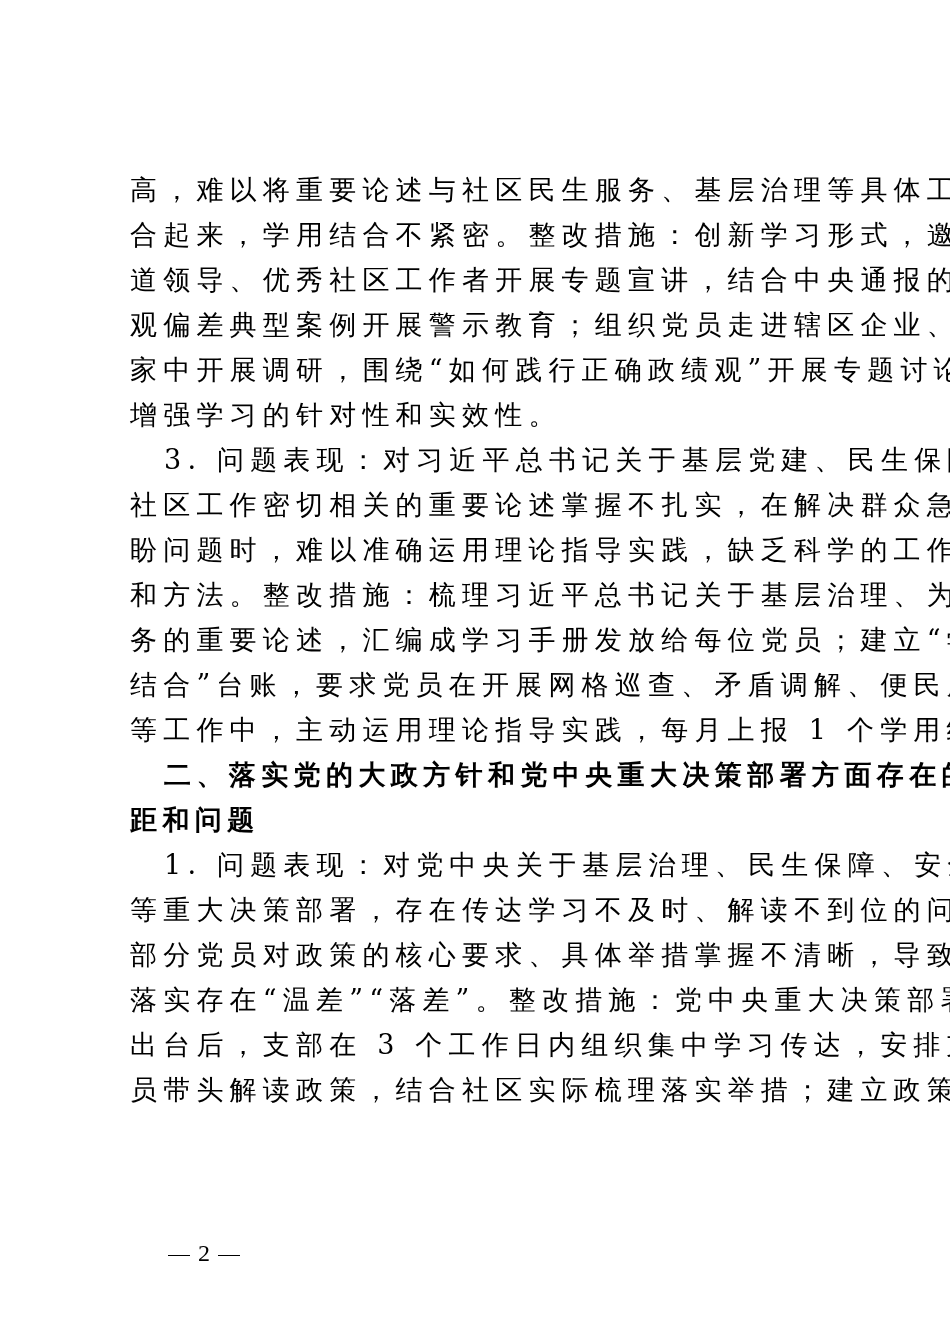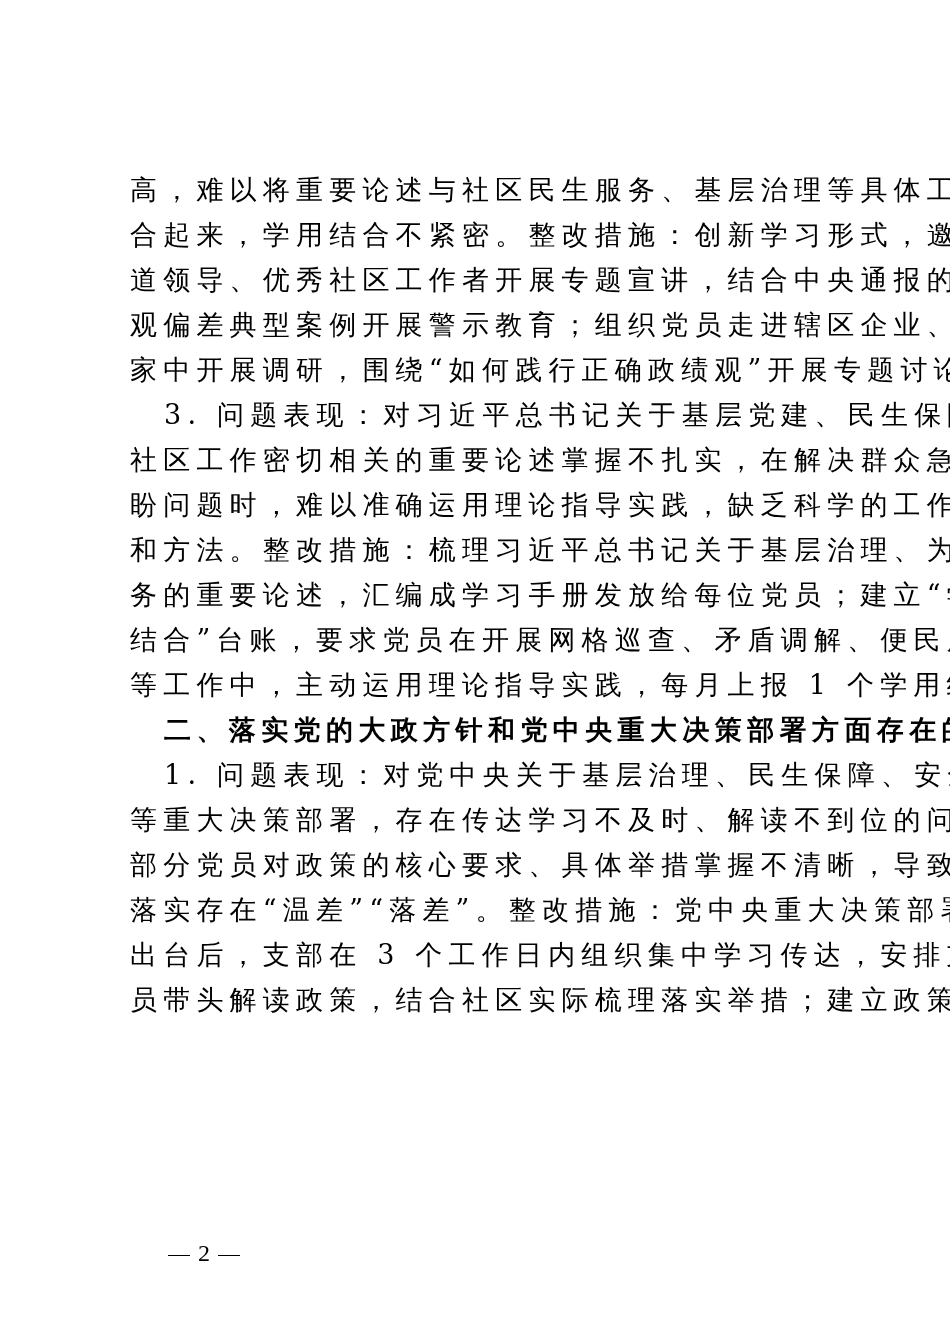"增强学习的针对性和实效性。" span.line { html: none -> <span>增强学习的针对性和实效性。</span> }
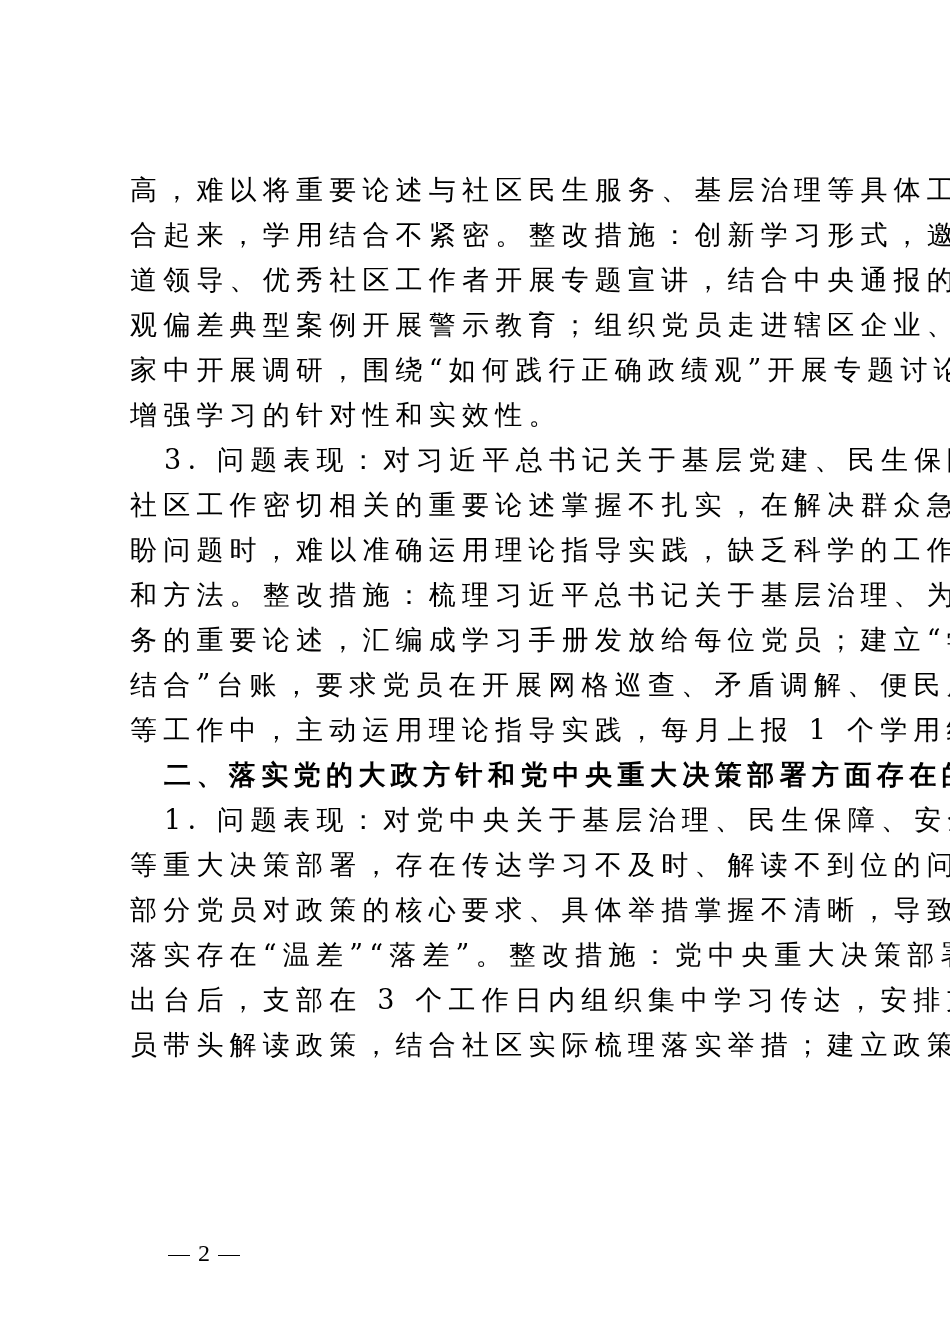"距和问题" span.line { html: none -> <span>距和问题</span> }
